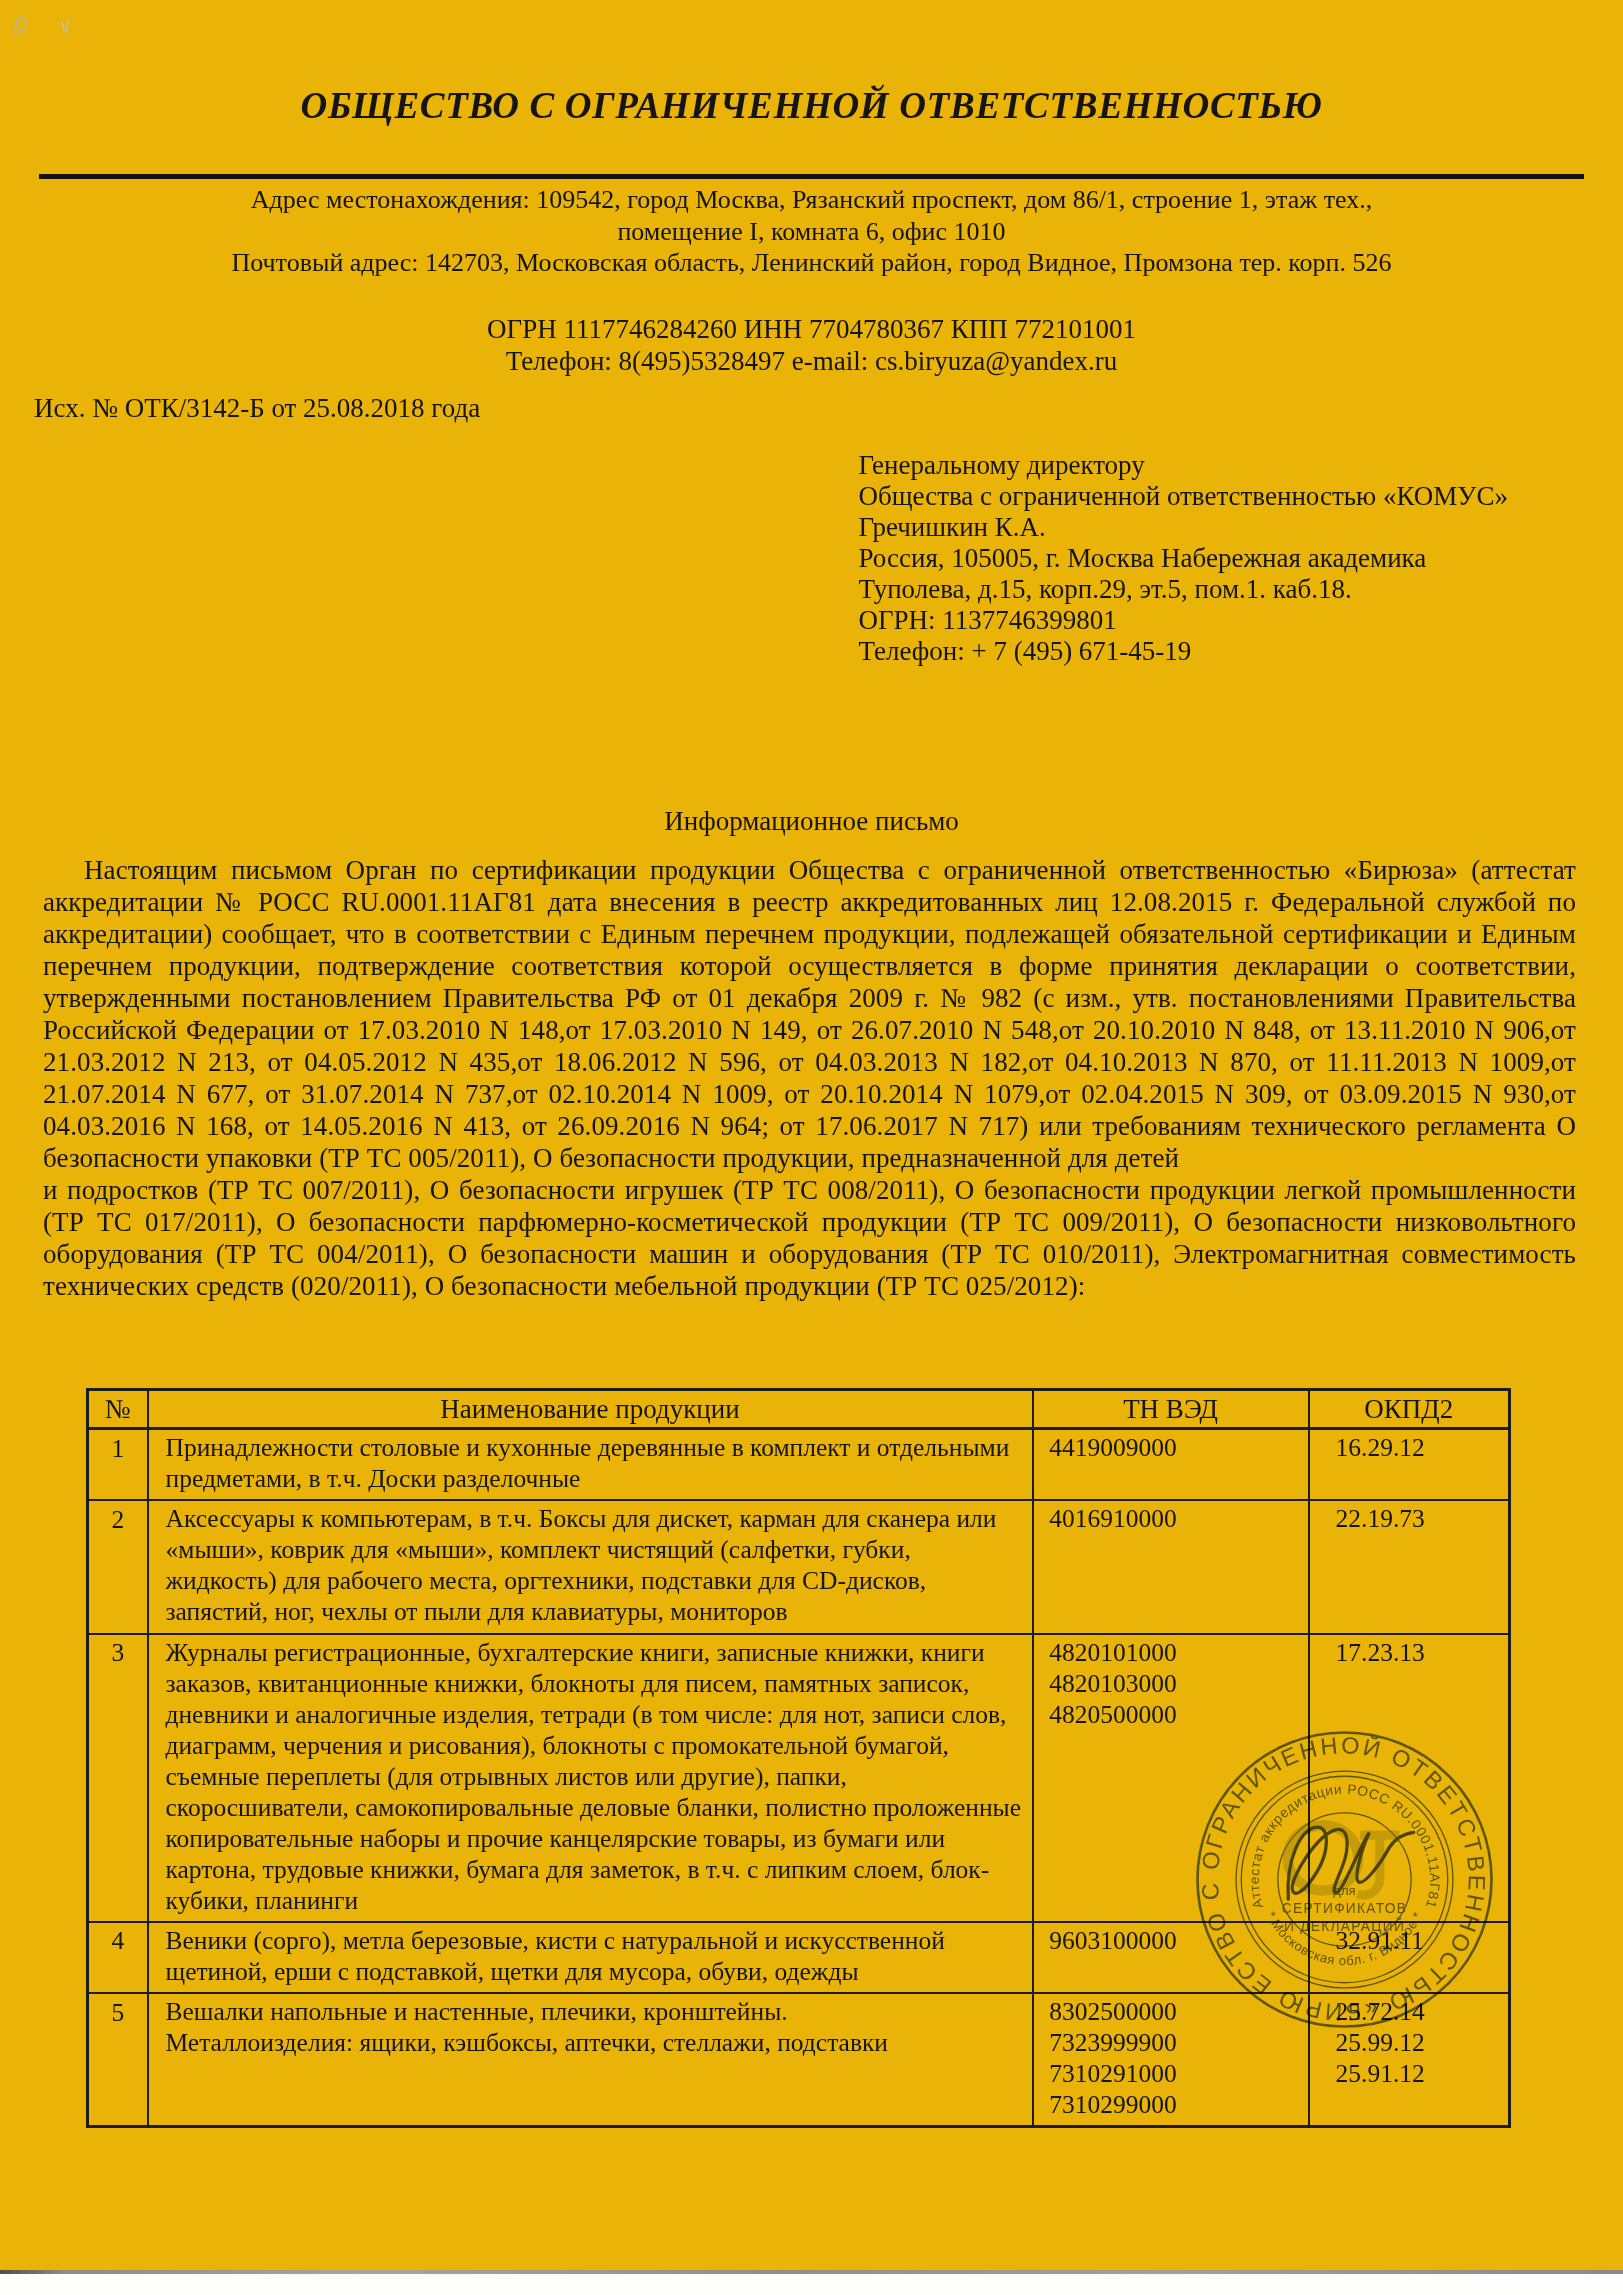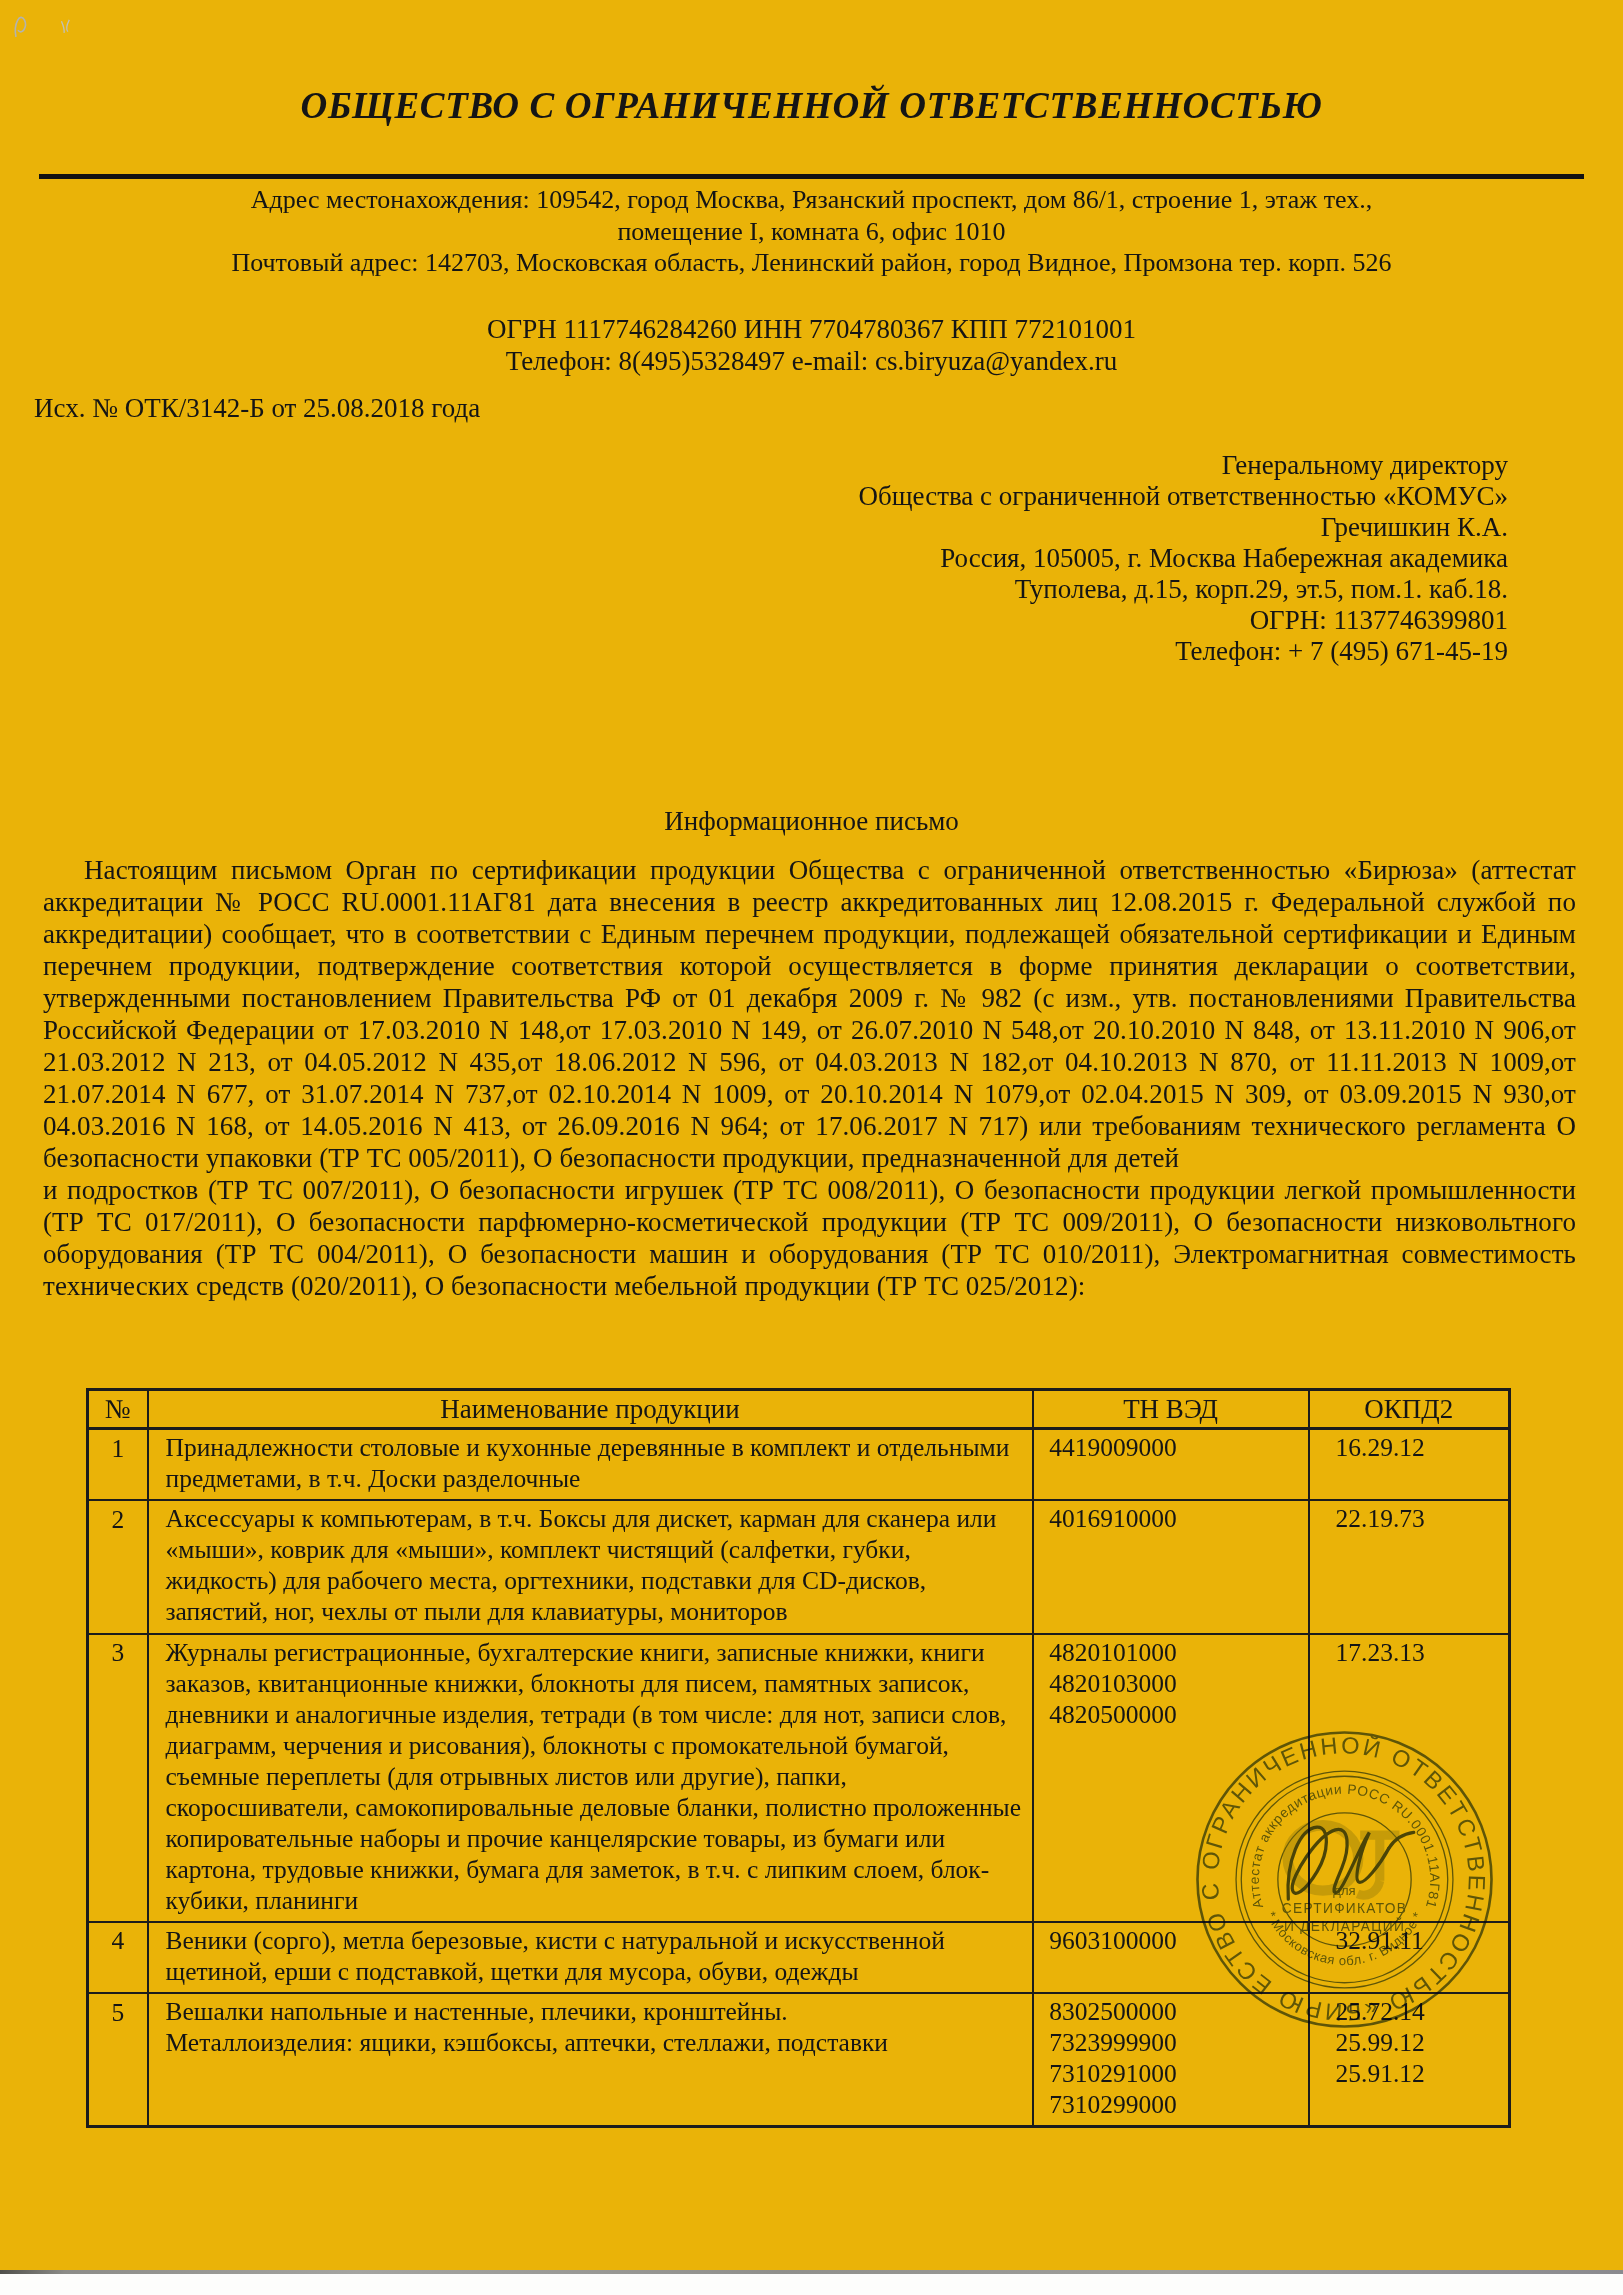"Генеральному директору" .recipient { text-align: right -> none }
